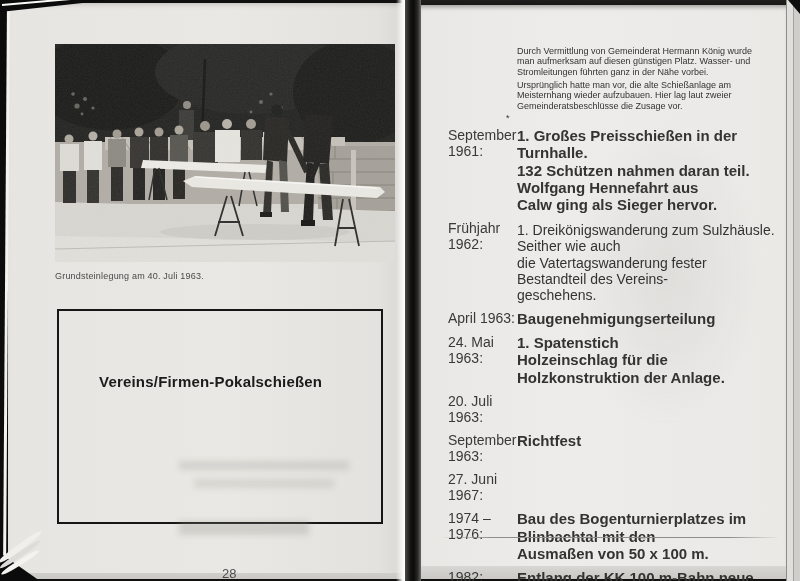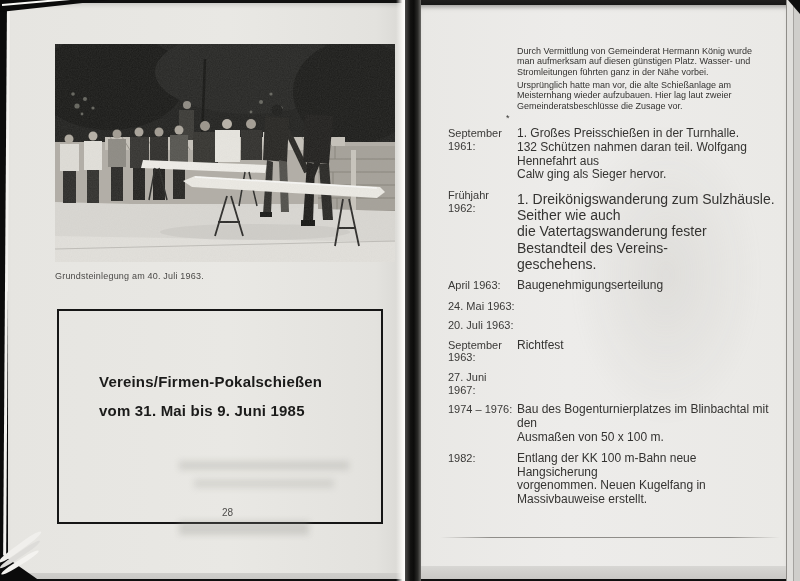"September 1961:" .t-date { font-size: 11px -> 14px }
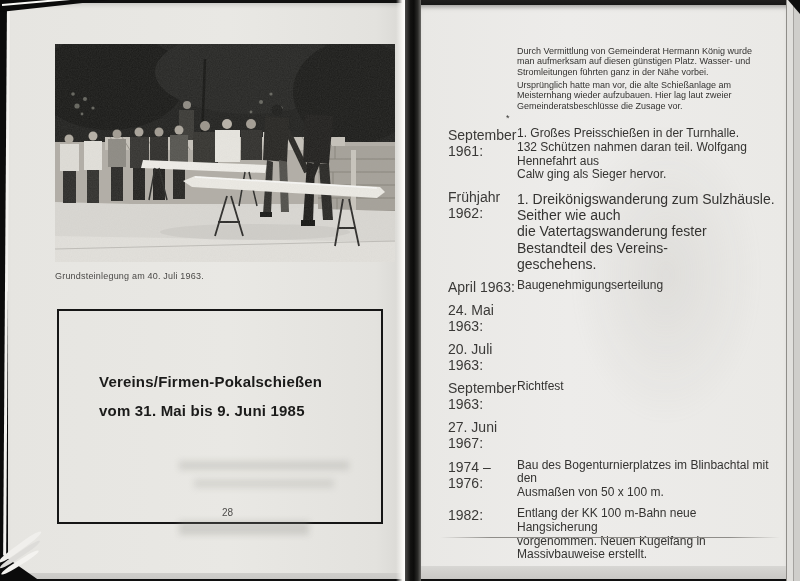"1. Großes Preisschießen in der" .t-text { font-size: 12px -> 15px; font-weight: none -> bold }
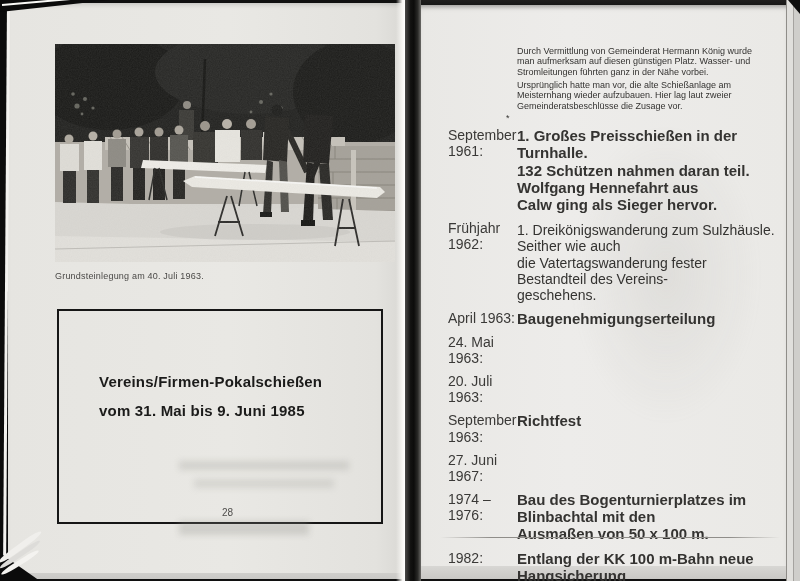"1. Spatenstich" div.t-text { html: none -> <div>1. Spatenstich Holzeinschlag für die Holzkonstruktion der Anlage.</div> }
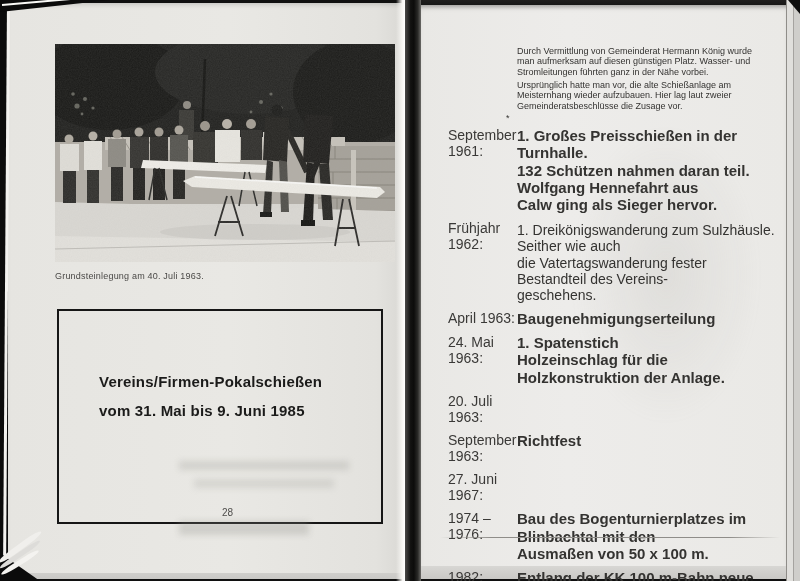"vom 31. Mai bis 9." div.announce-line { html: <div>vom 31. Mai bis 9. Juni 1985</div> -> none }
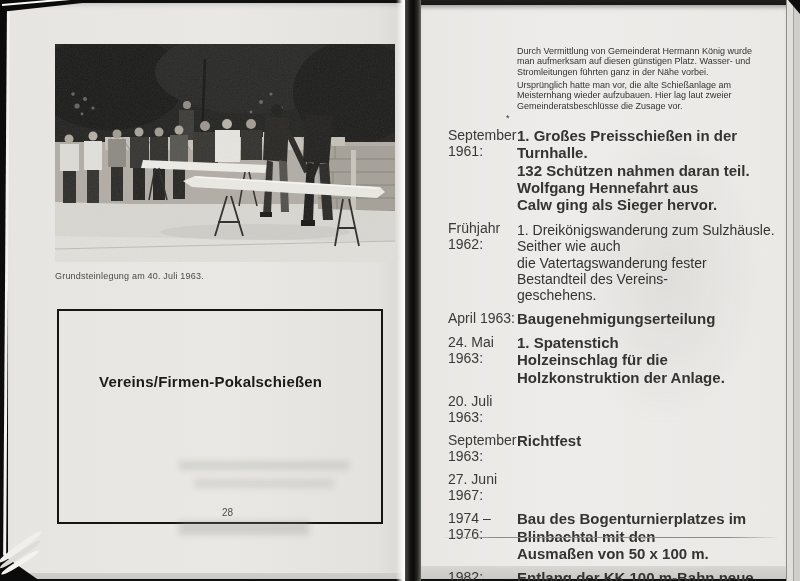"28" .pagenum-left { font-size: 10px -> 13px; top: 504px -> 563px }
